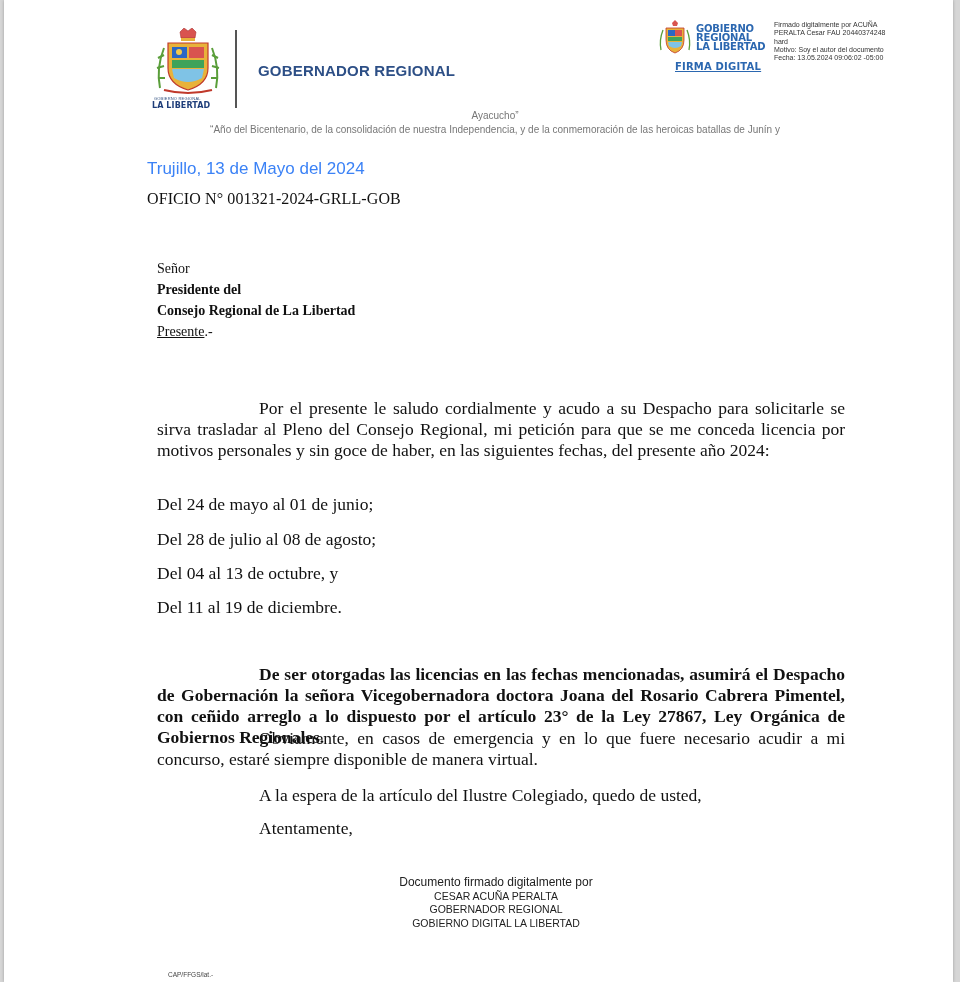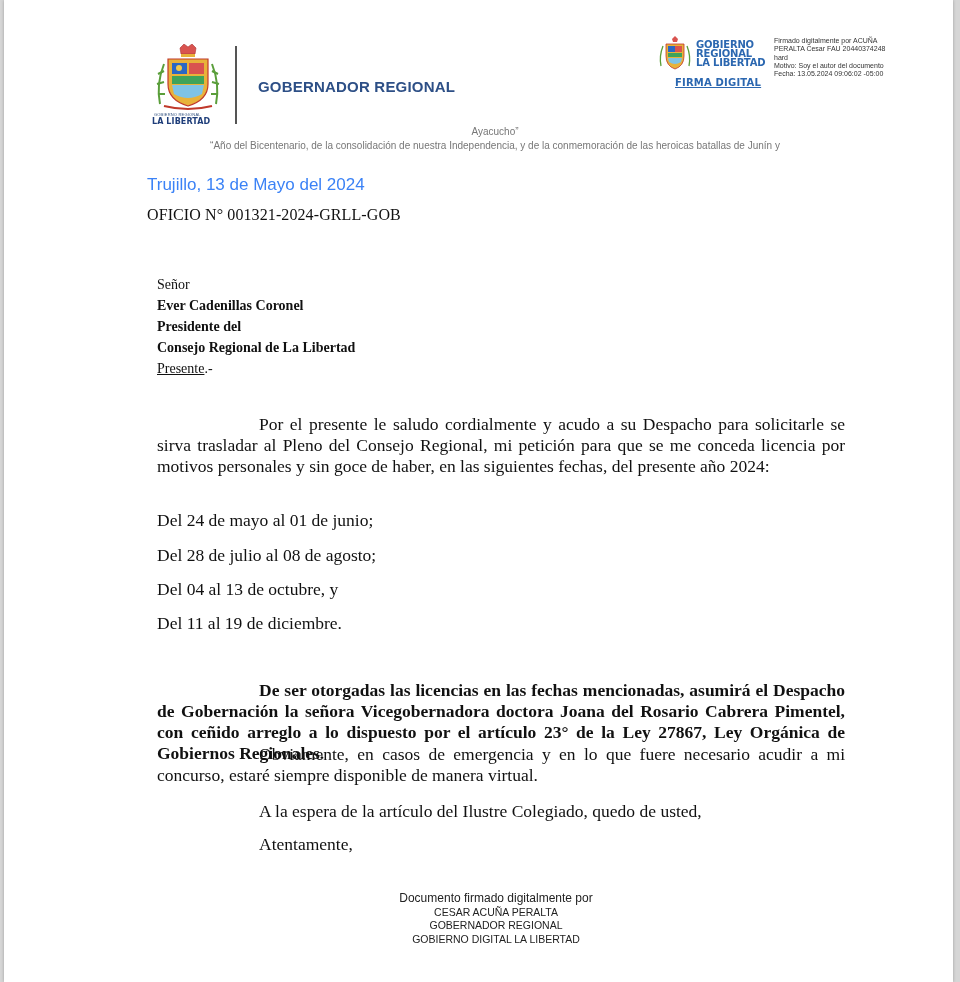"GOBIERNO" .abs { margin-top: 16px -> none }
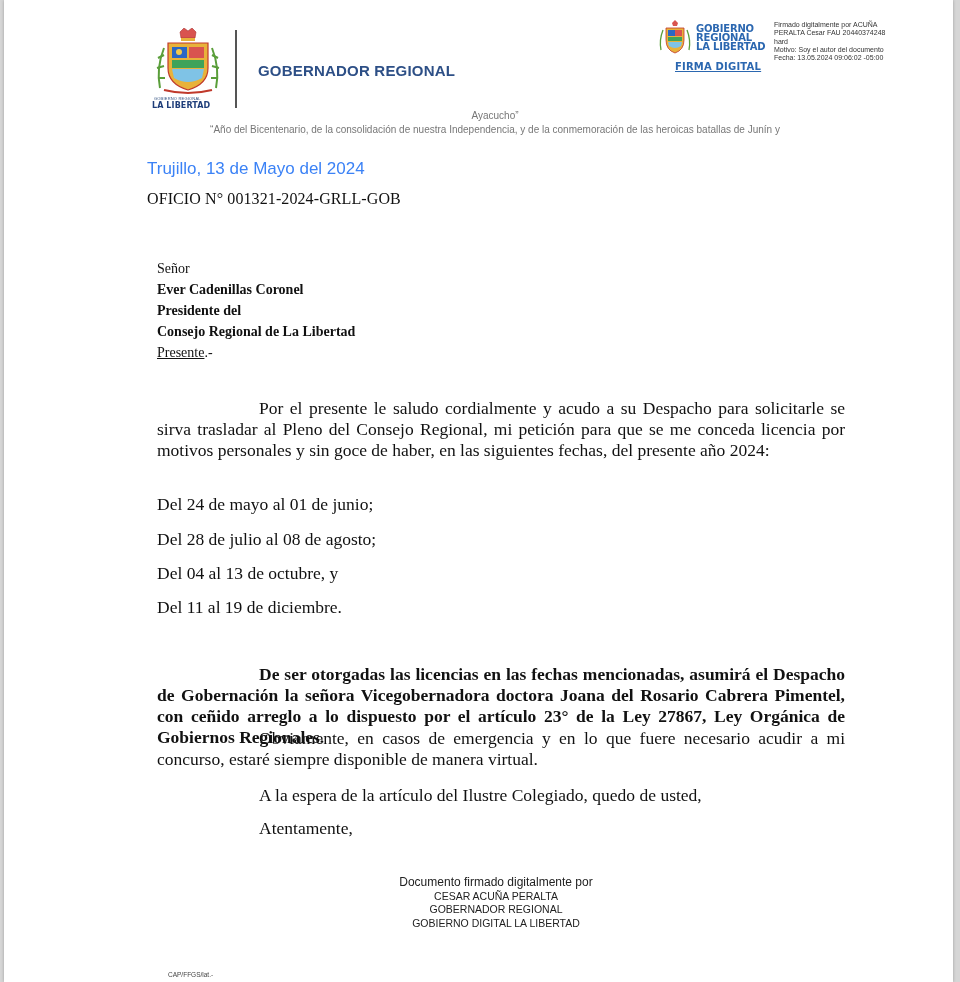"Ever Cadenillas Coronel" div.b { html: <div>Ever Cadenillas Coronel</div> -> none }
